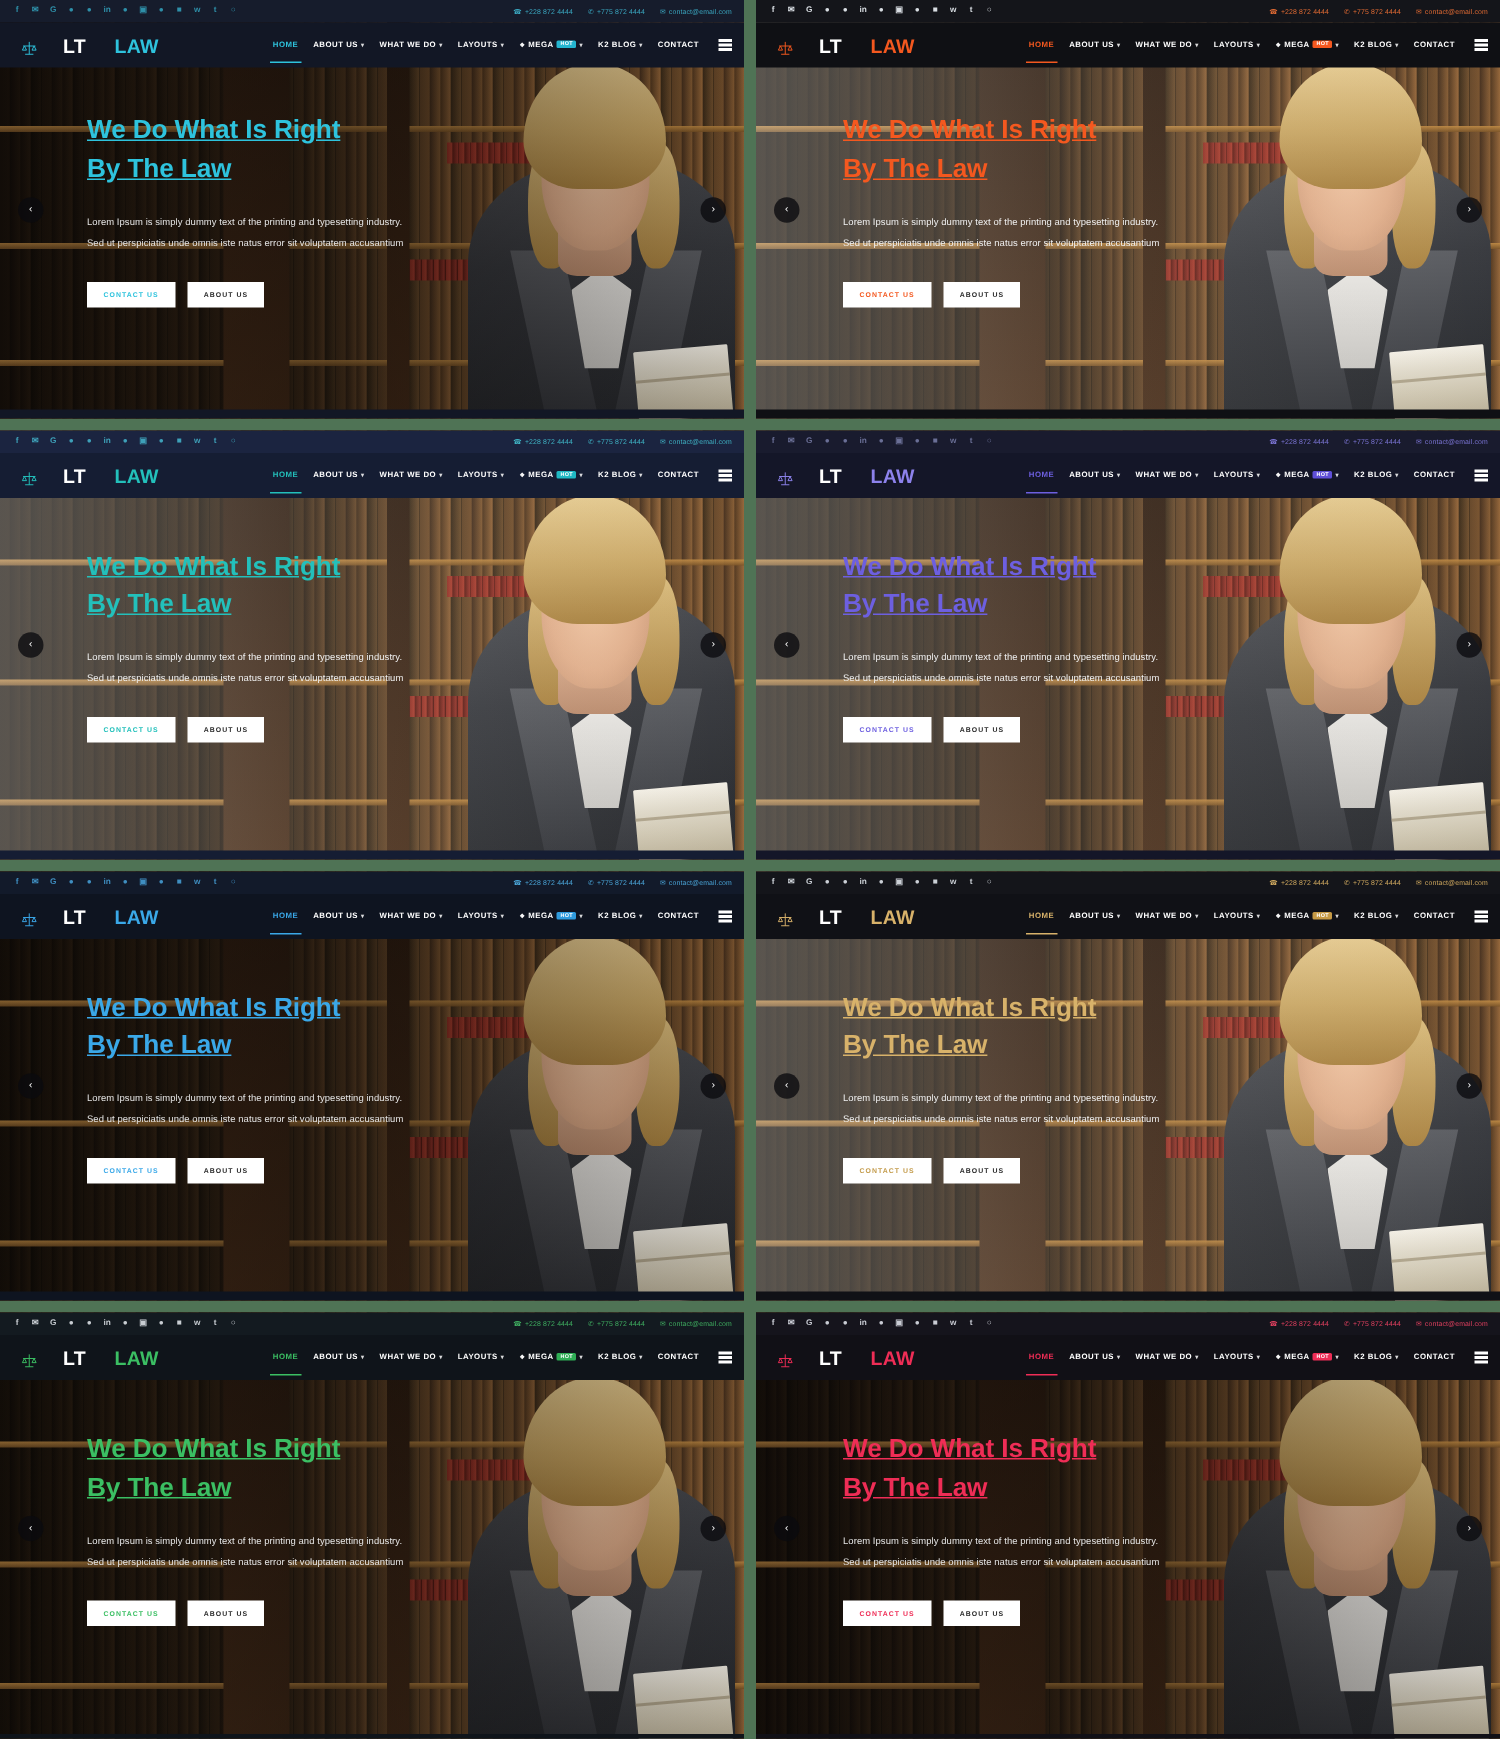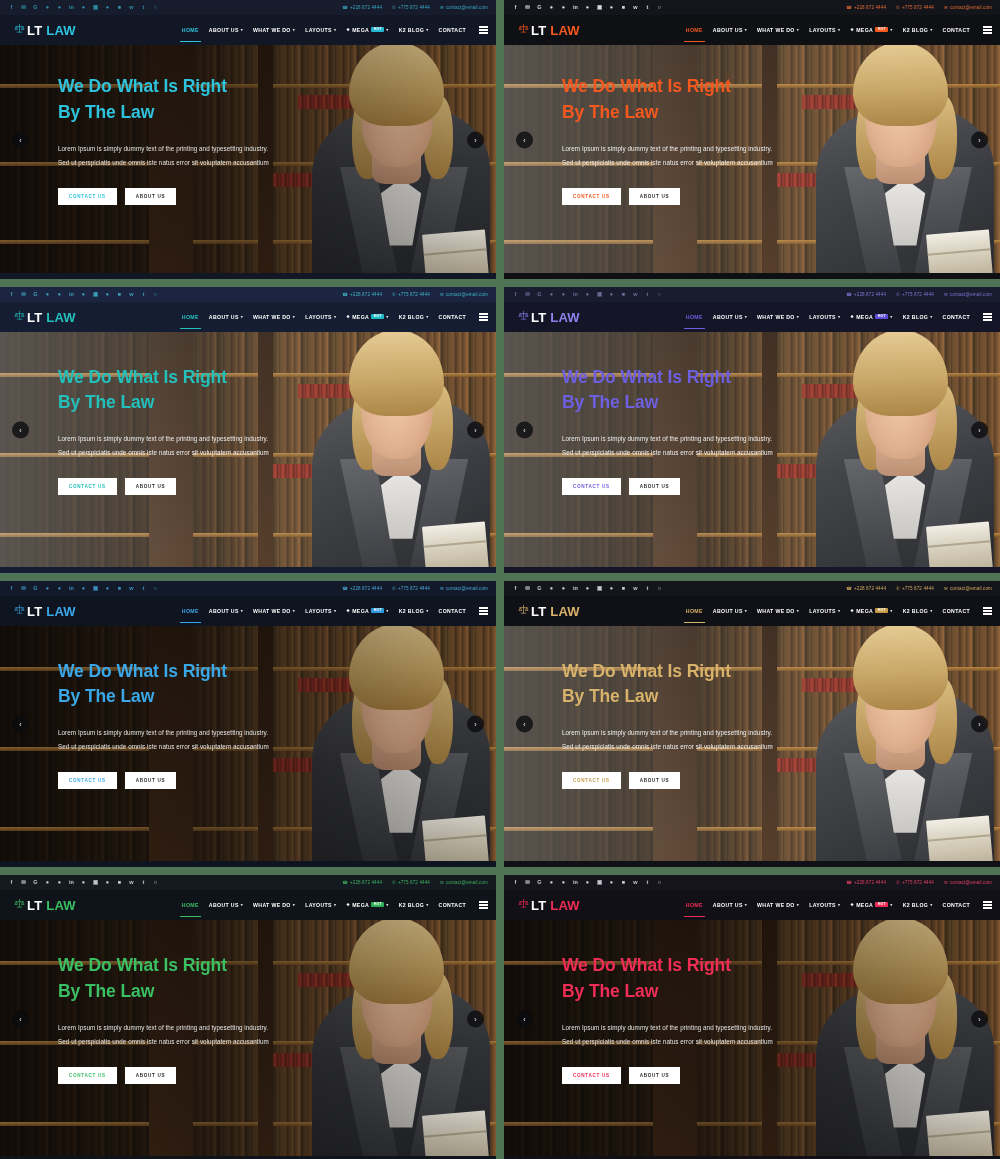"LT" .logo { align-items: flex-start -> flex-end; gap: 1px -> 16px }
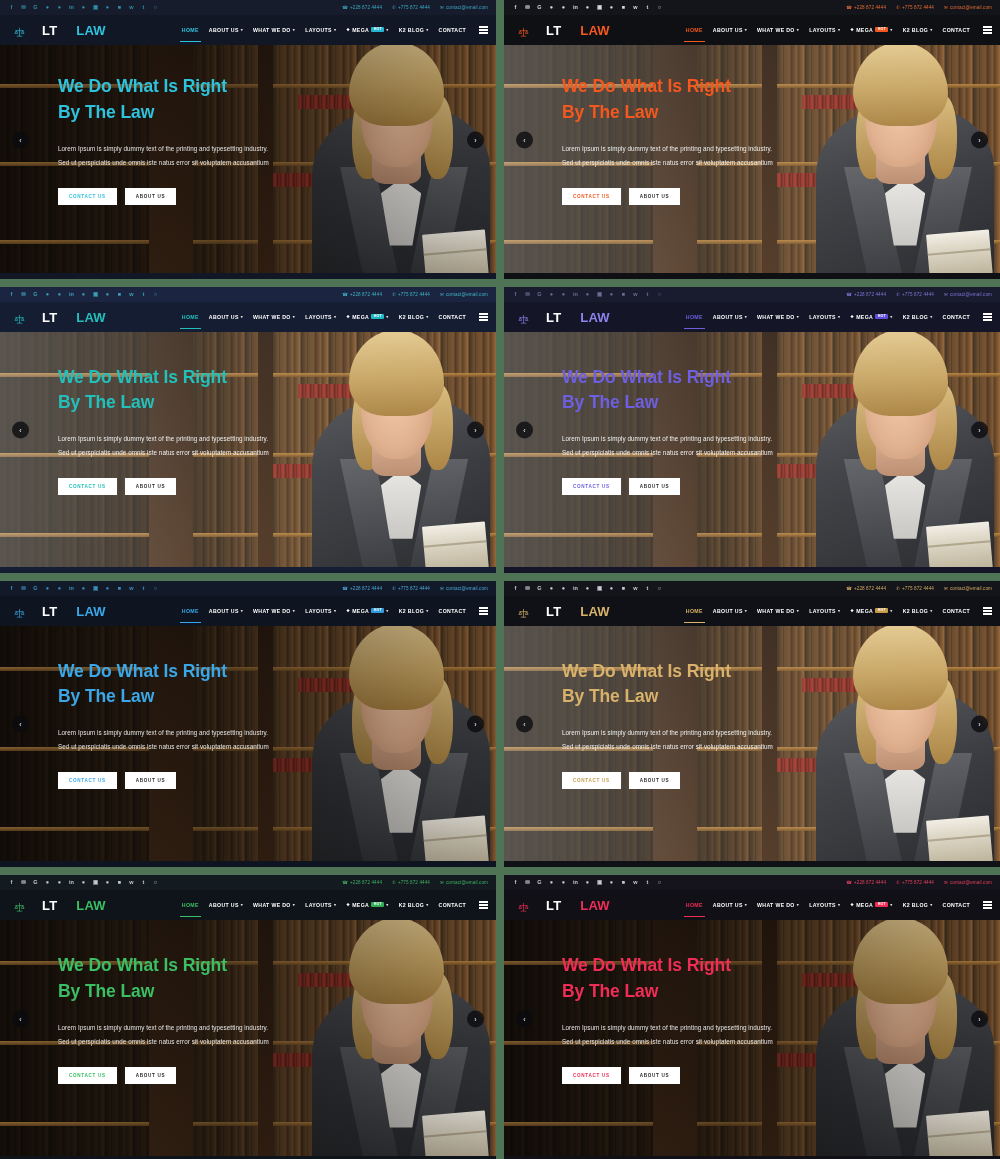"We Do What Is Right" .h-title { text-decoration: none -> underline }
